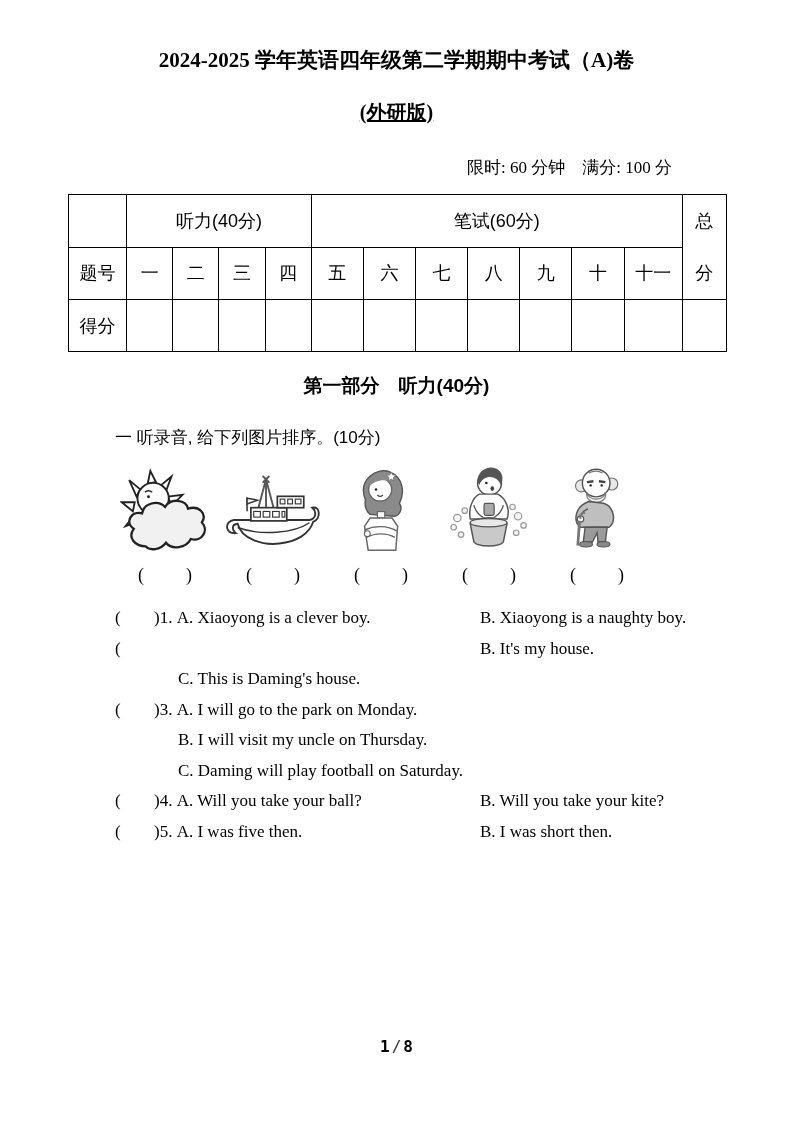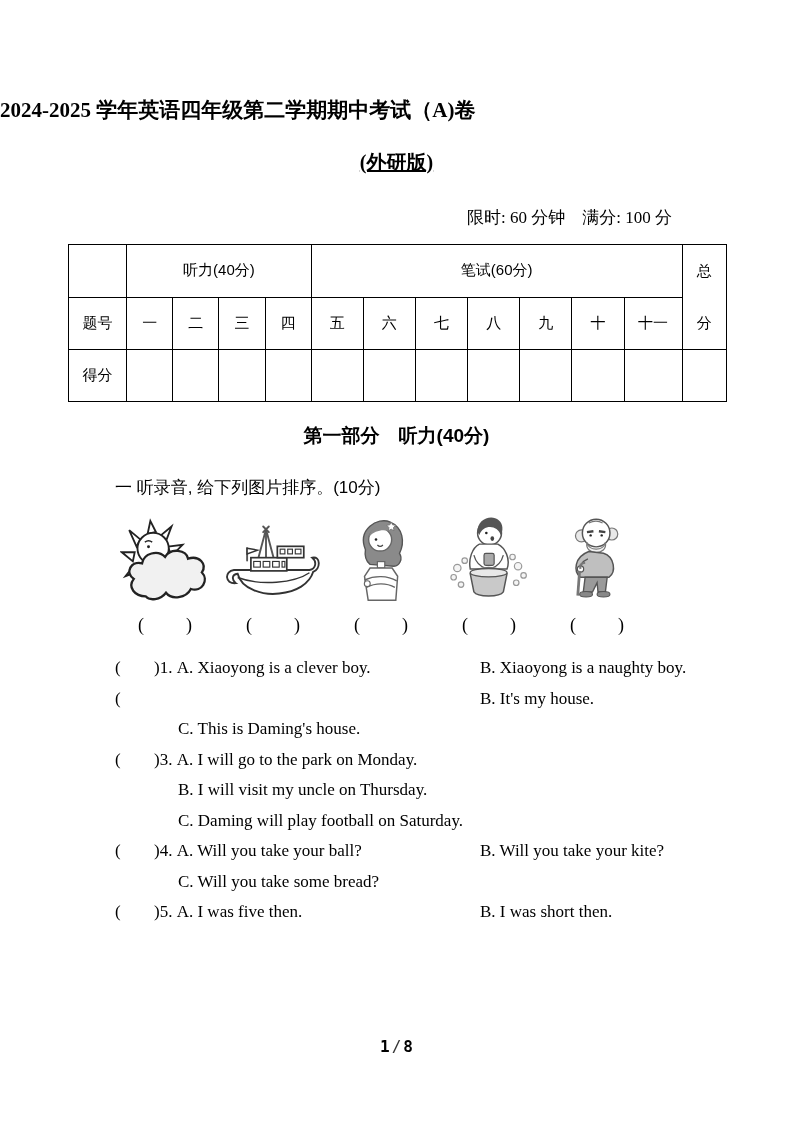"2024-2025 学年英语四年级第二学期期中考试（A)卷" .title1 { padding-top: 96px -> 46px; text-align: none -> center }
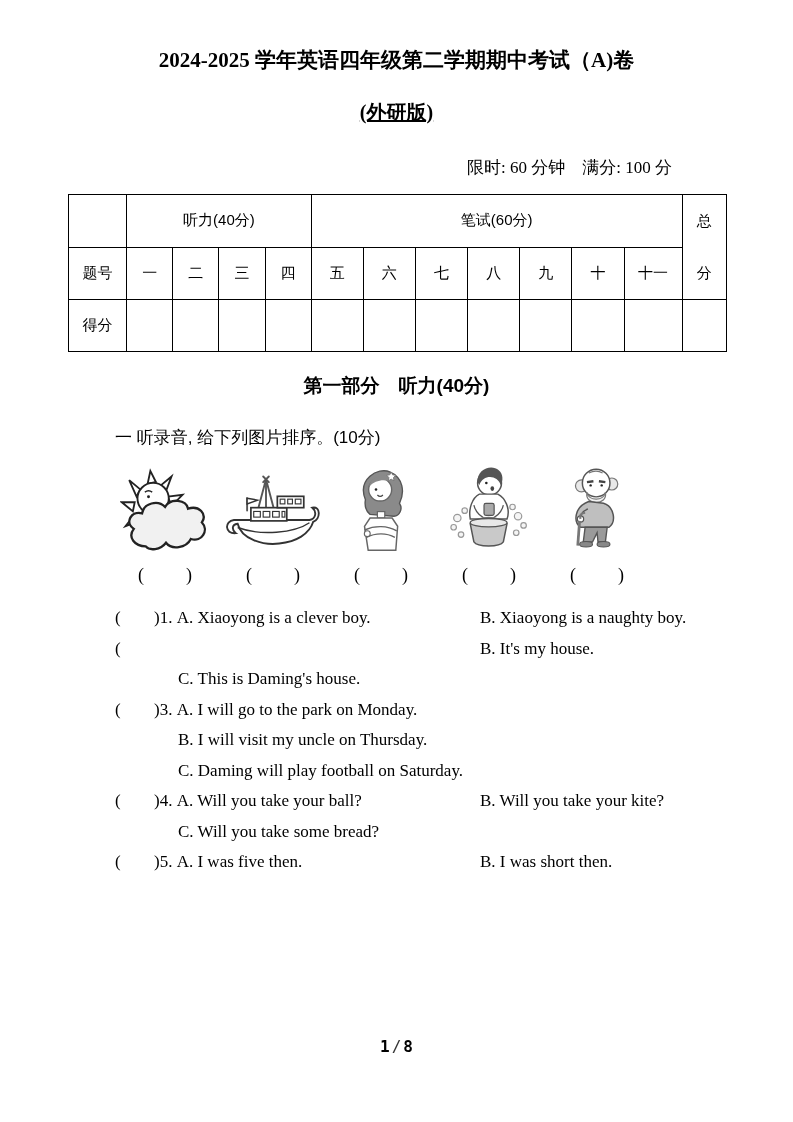"听力(40分)" table.score td { font-size: 15px -> 18px }
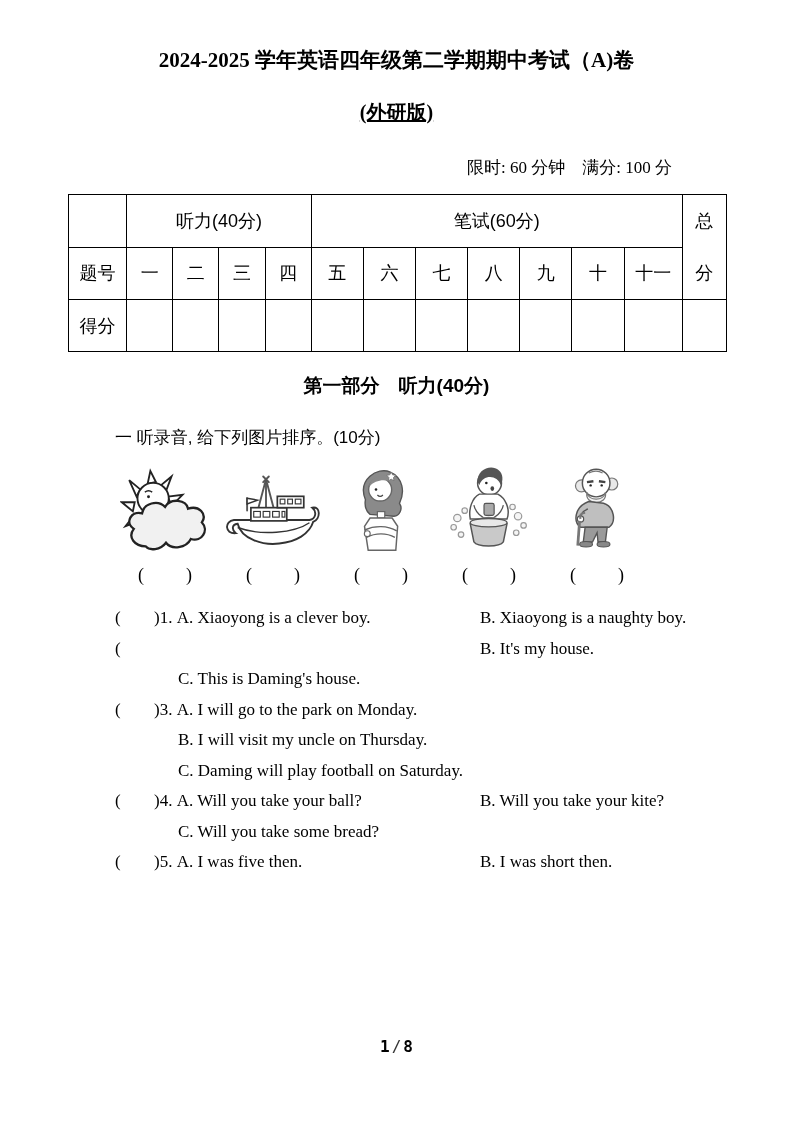"C. Will you take some" div.q-sub { html: <div>C. Will you take some bread?</div> -> none }
